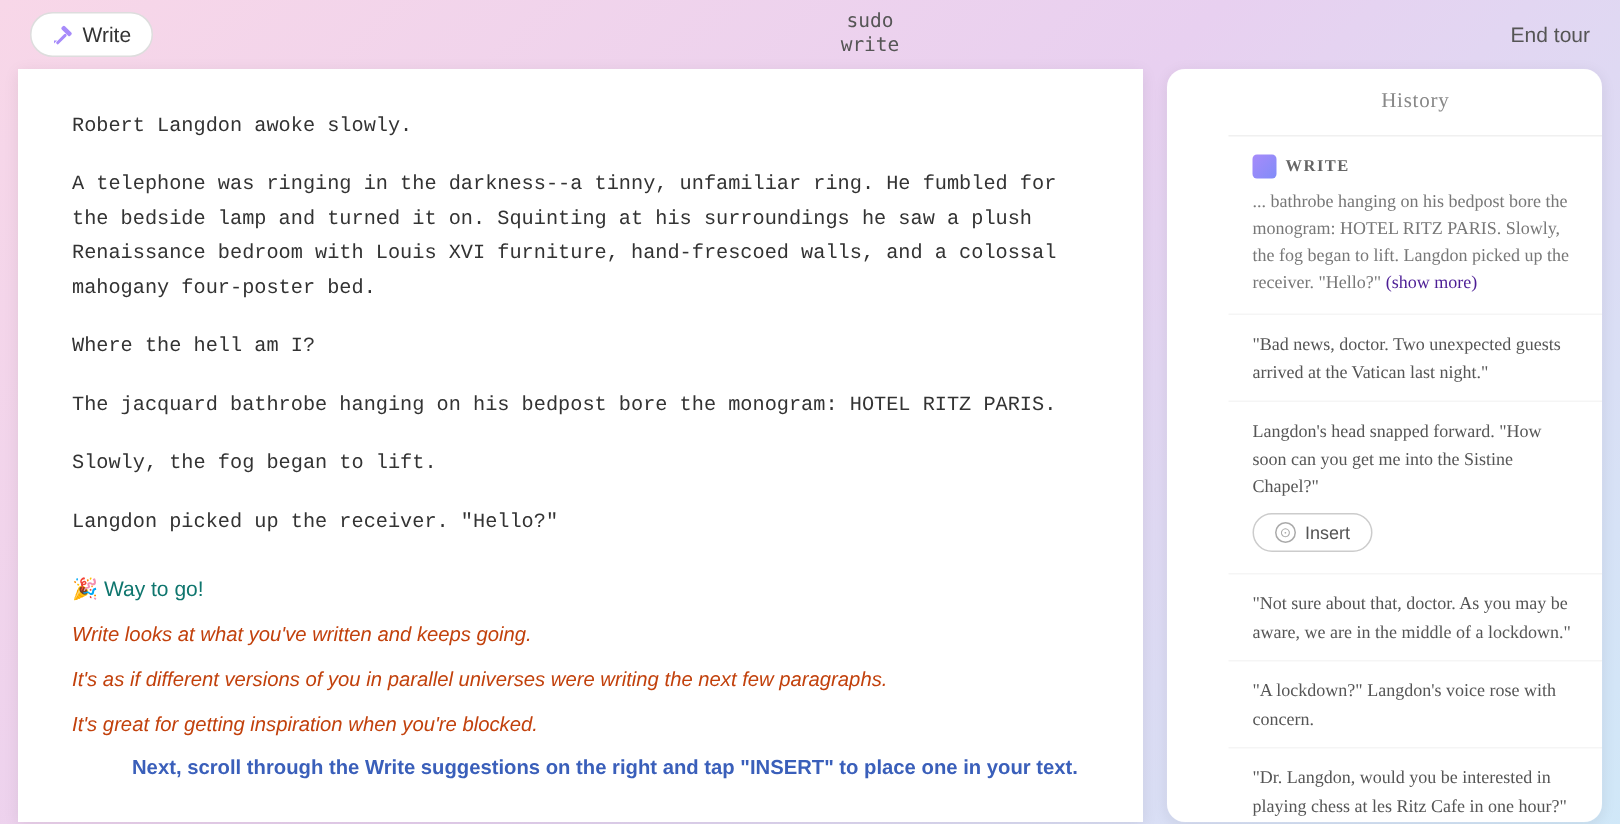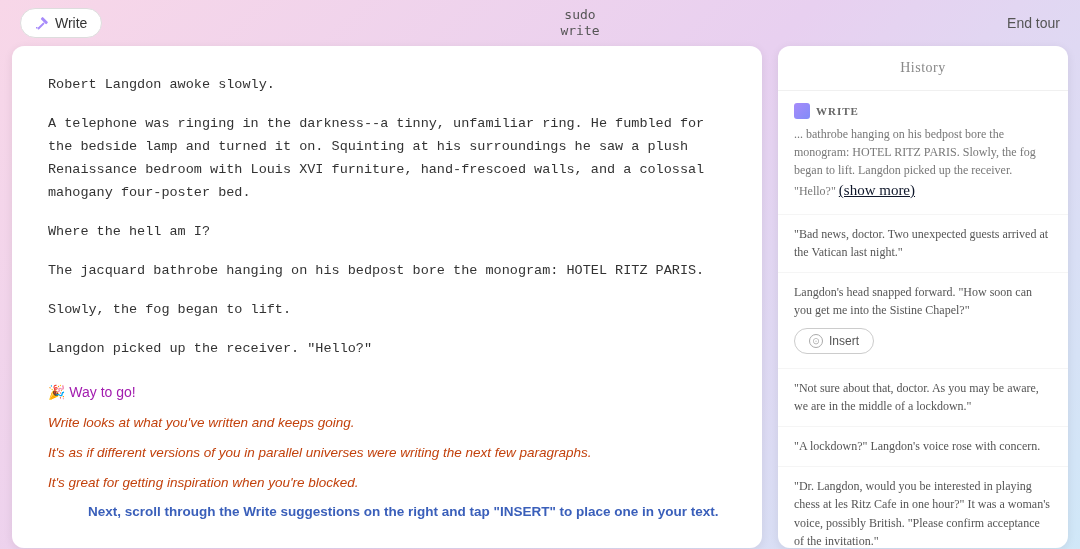"History" .history-panel { padding-left: none -> 41px }
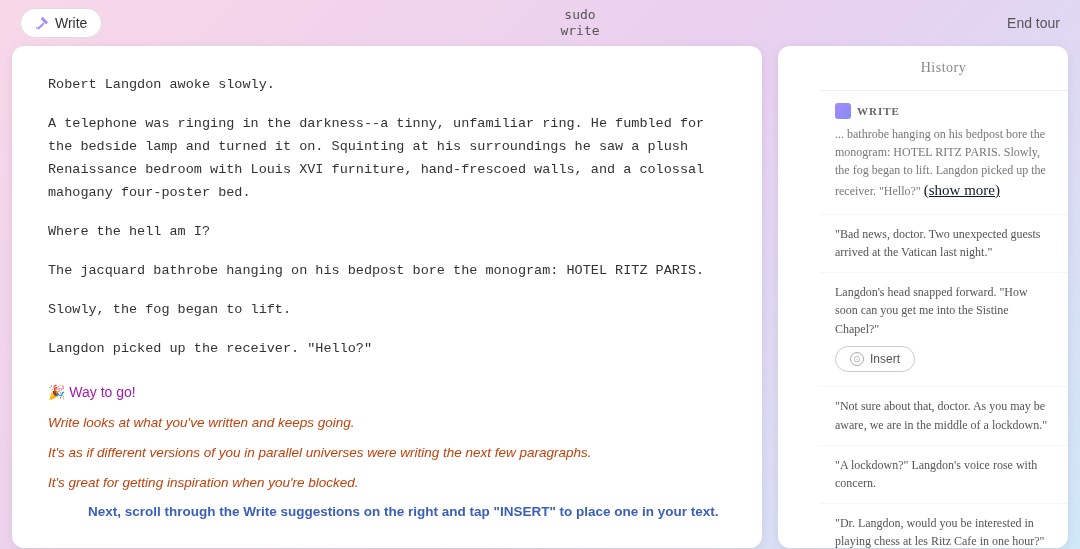"Robert Langdon awoke slowly." .editor-panel { border-radius: 12px -> 0 }
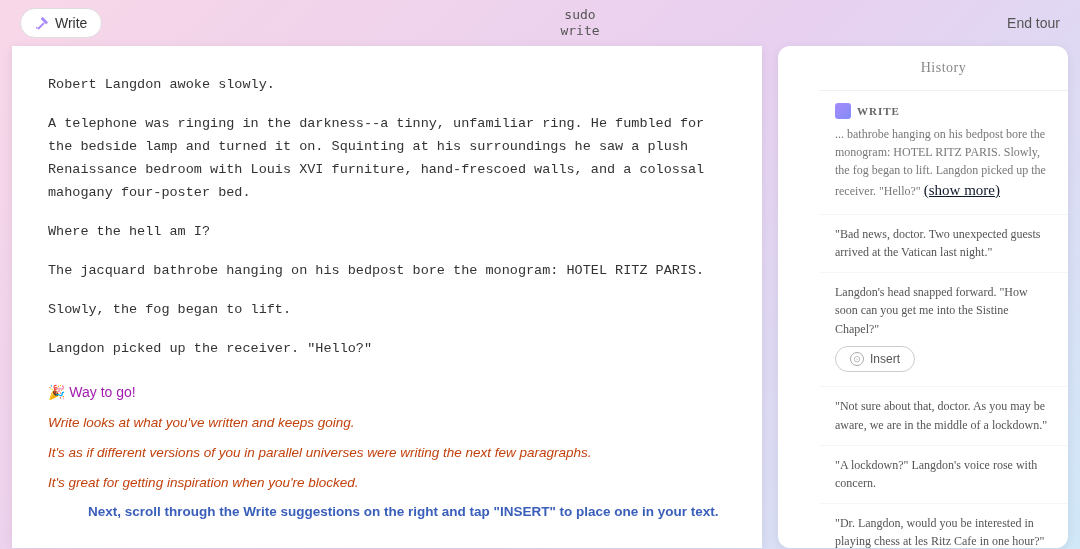"(show more)" .show-more { color: #0f172a -> #4c1d95; font-size: 15px -> 12px; text-decoration: underline -> none }
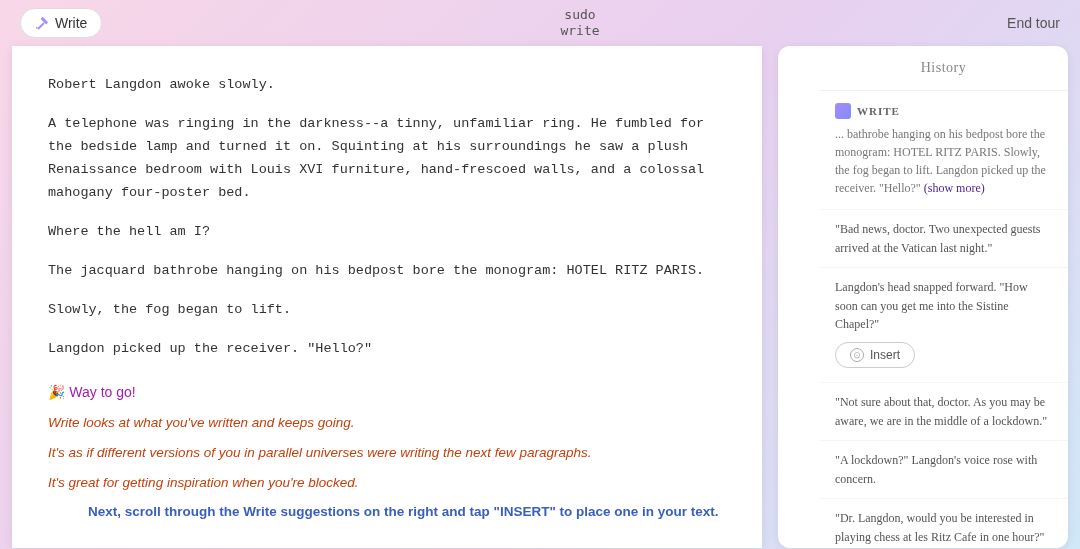"🎉 Way to go!" .tutorial-title { color: #a21caf -> #0f766e }
